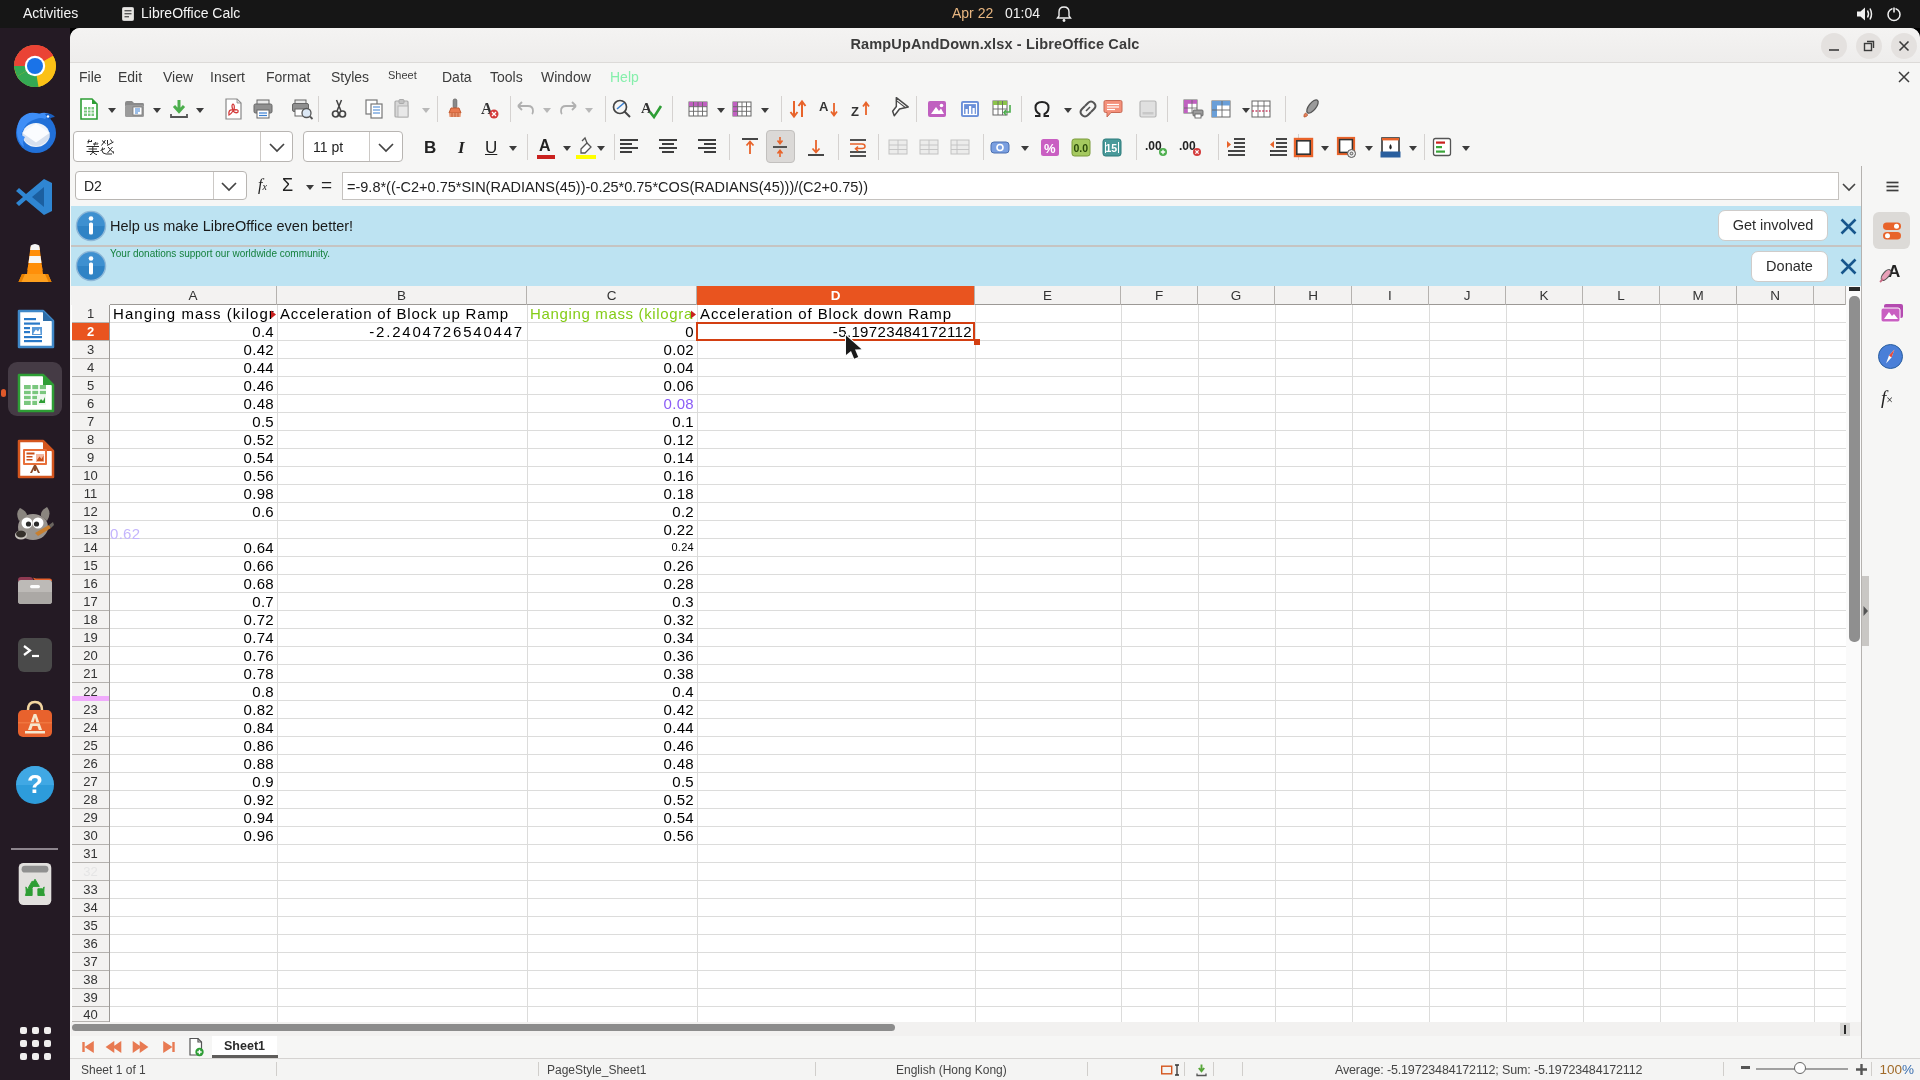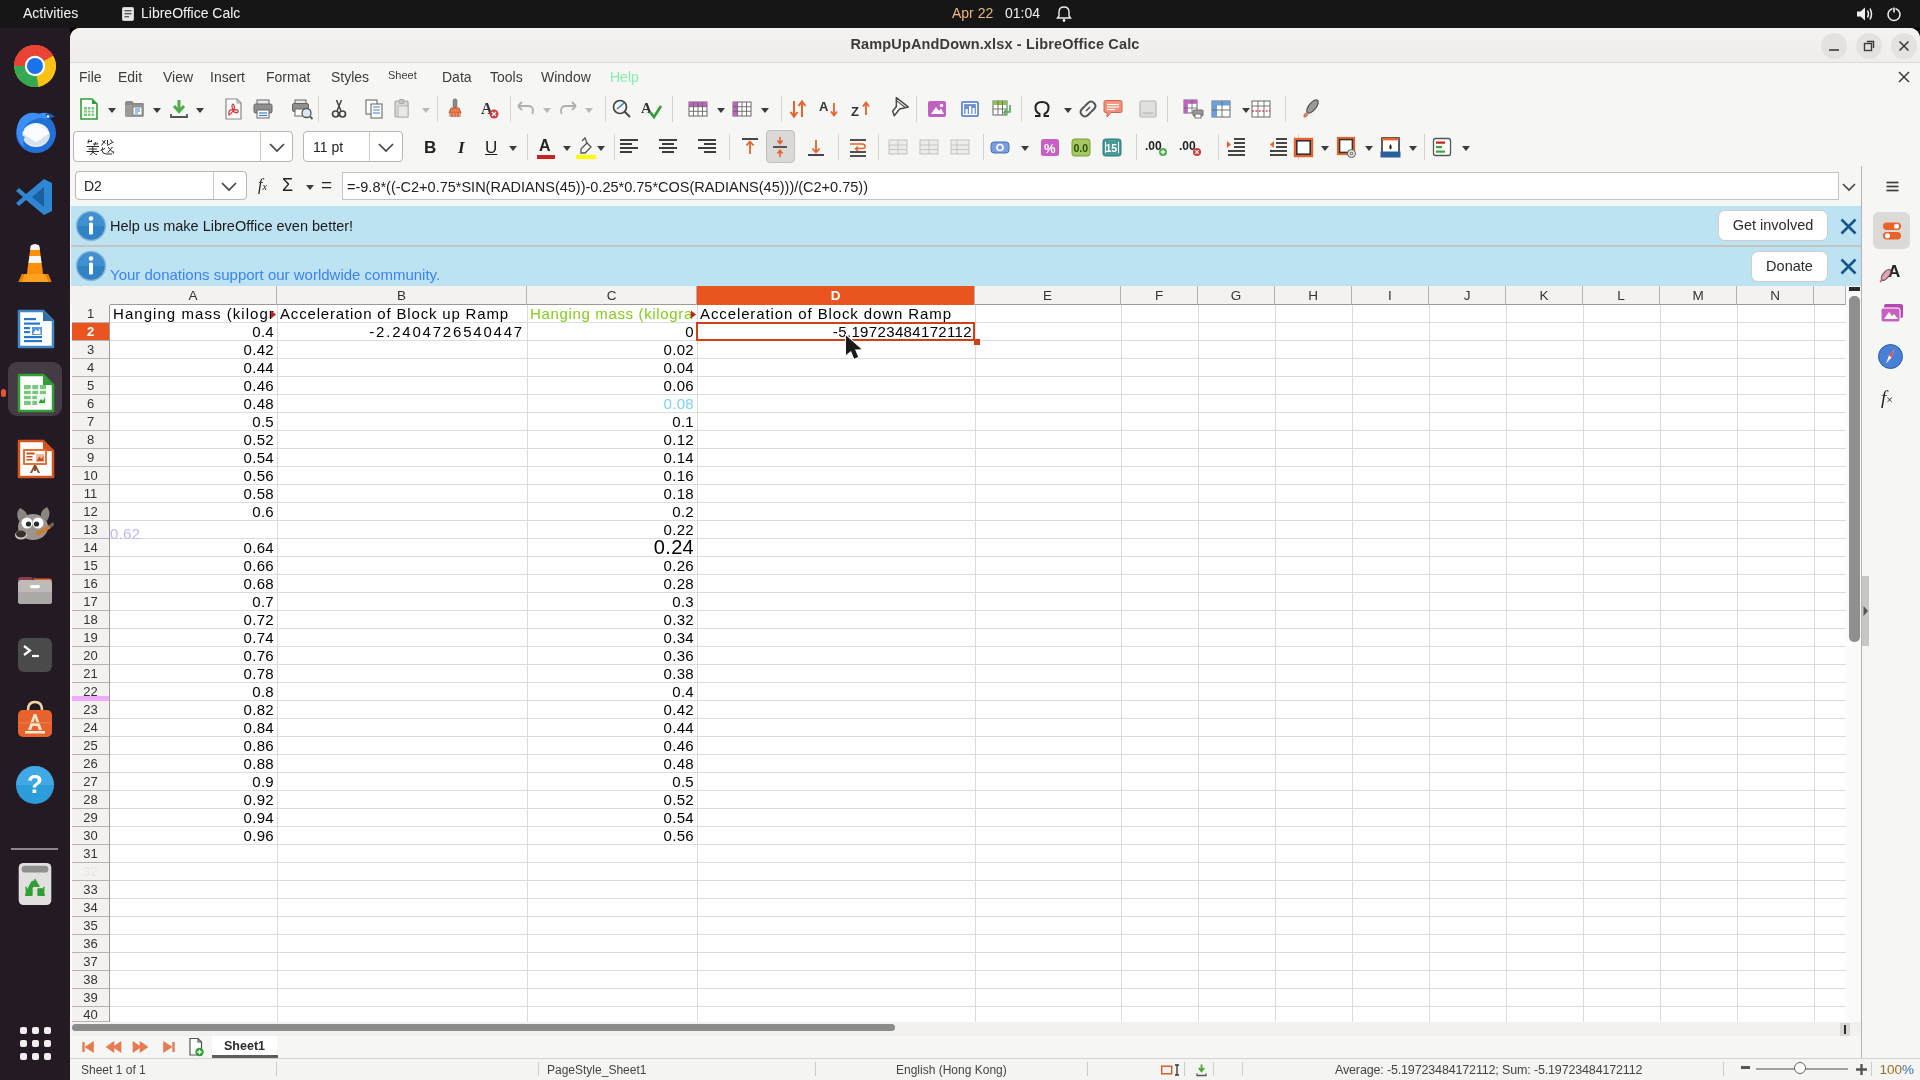"Your donations support our worldwide" div.abs { color: #3b82f6 -> #15803d; font-size: 15px -> 10px; top: 266px -> 248px }
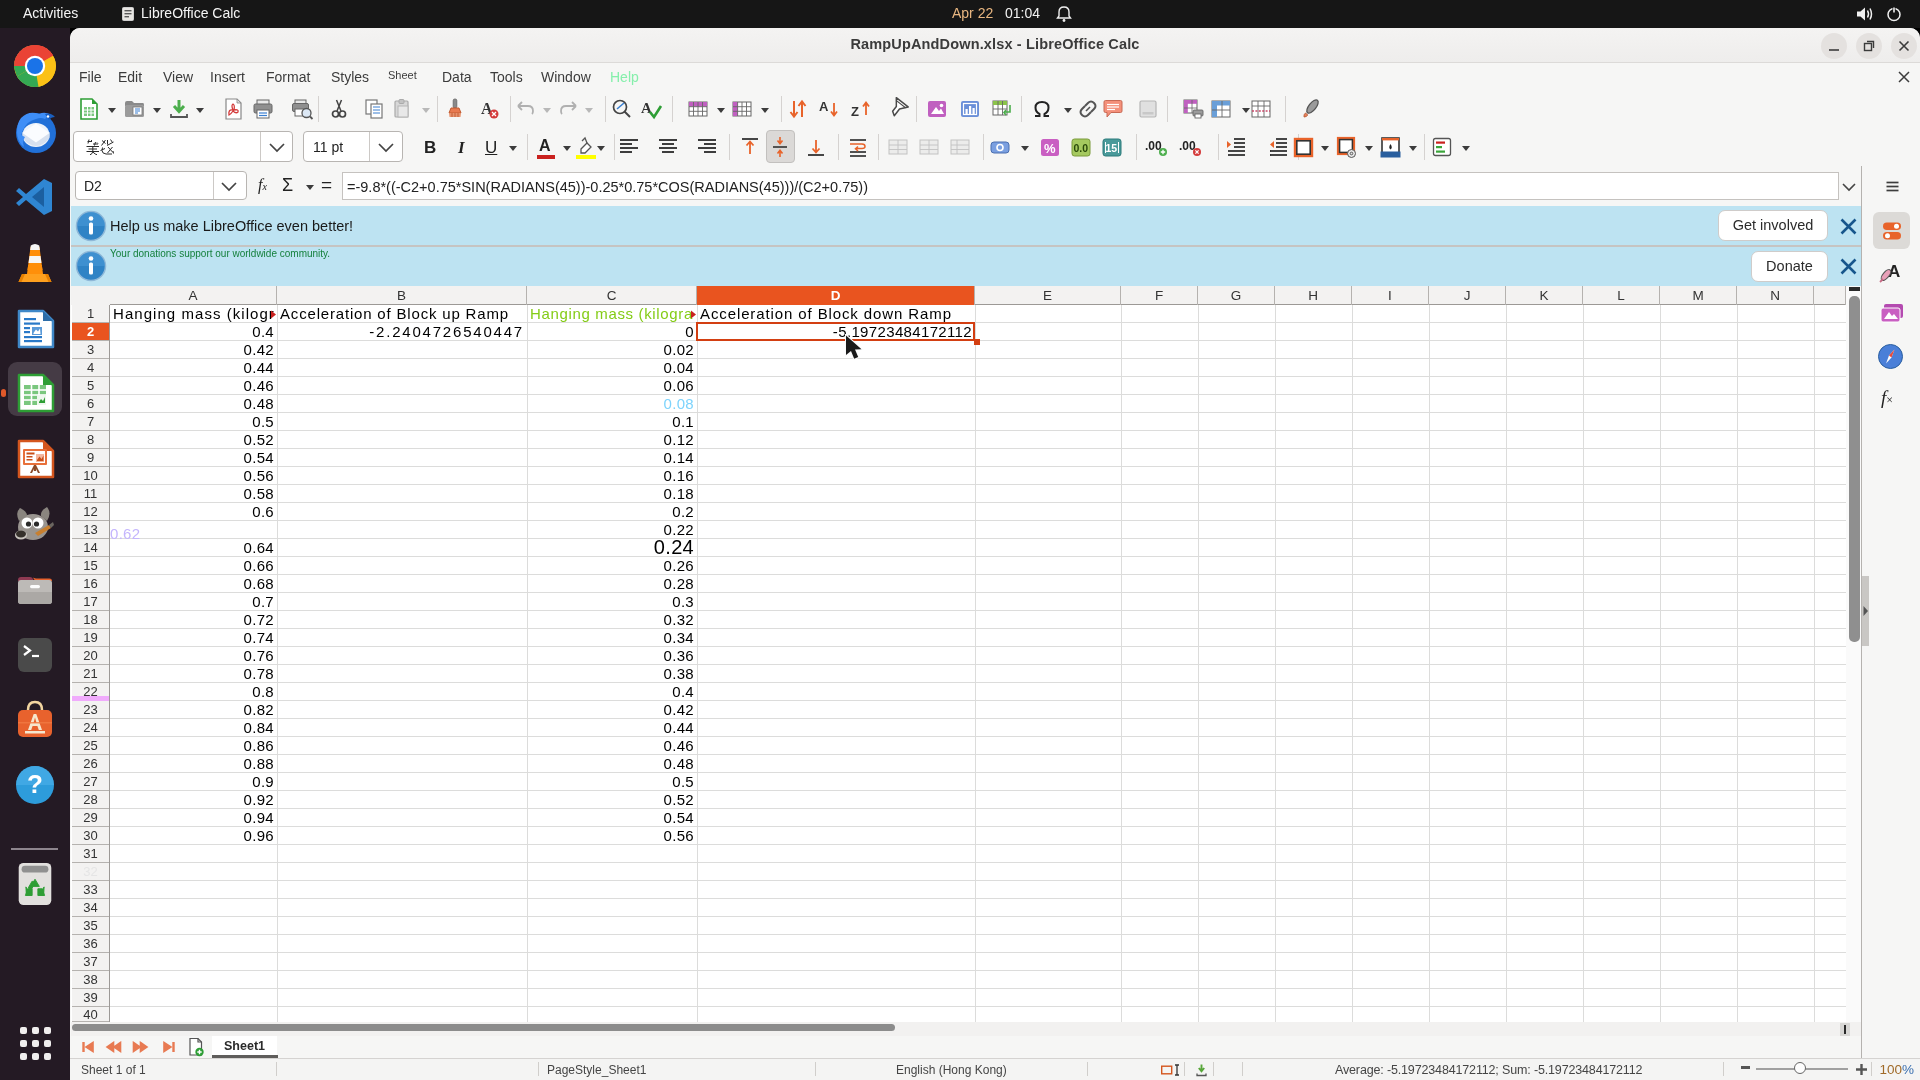"0.08" div.abs { color: #7dd3fc -> #8b5cf6 }
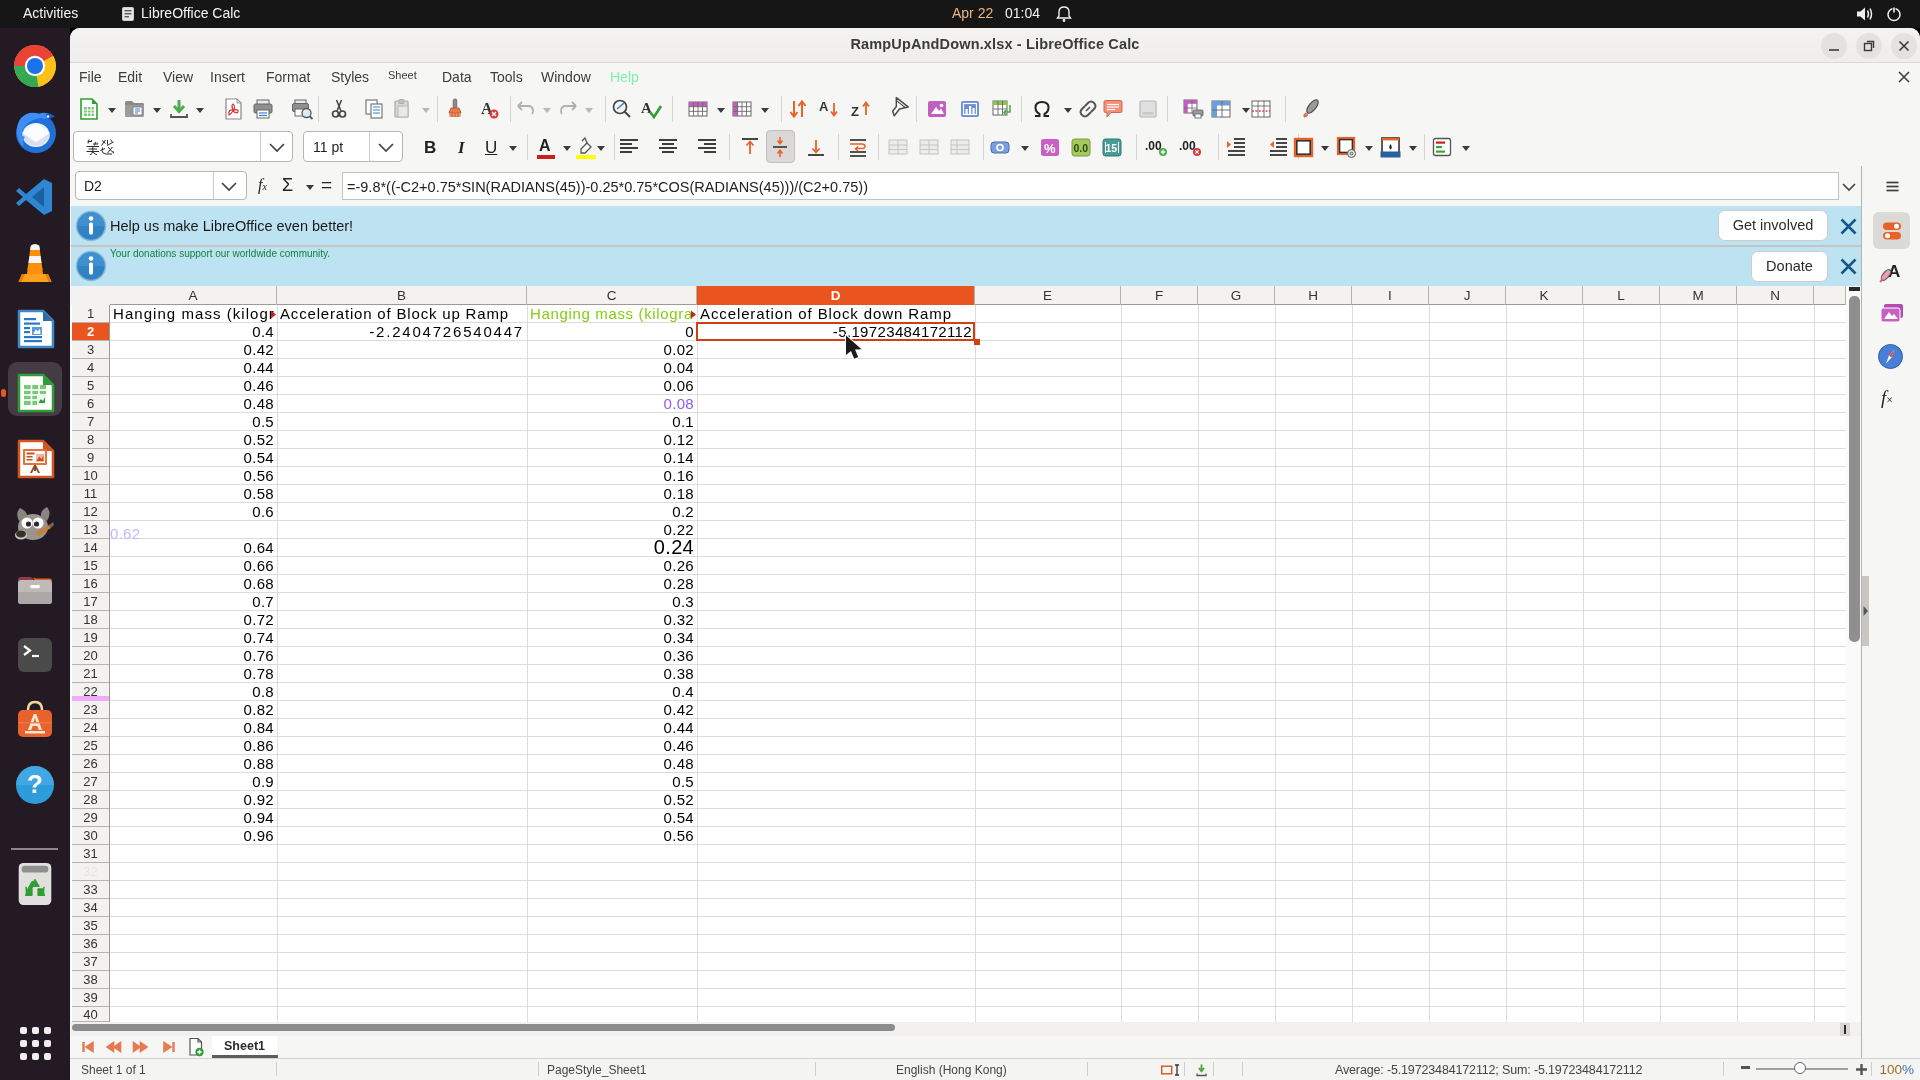"0.58" div.abs { text: 0.58 -> 0.98 }
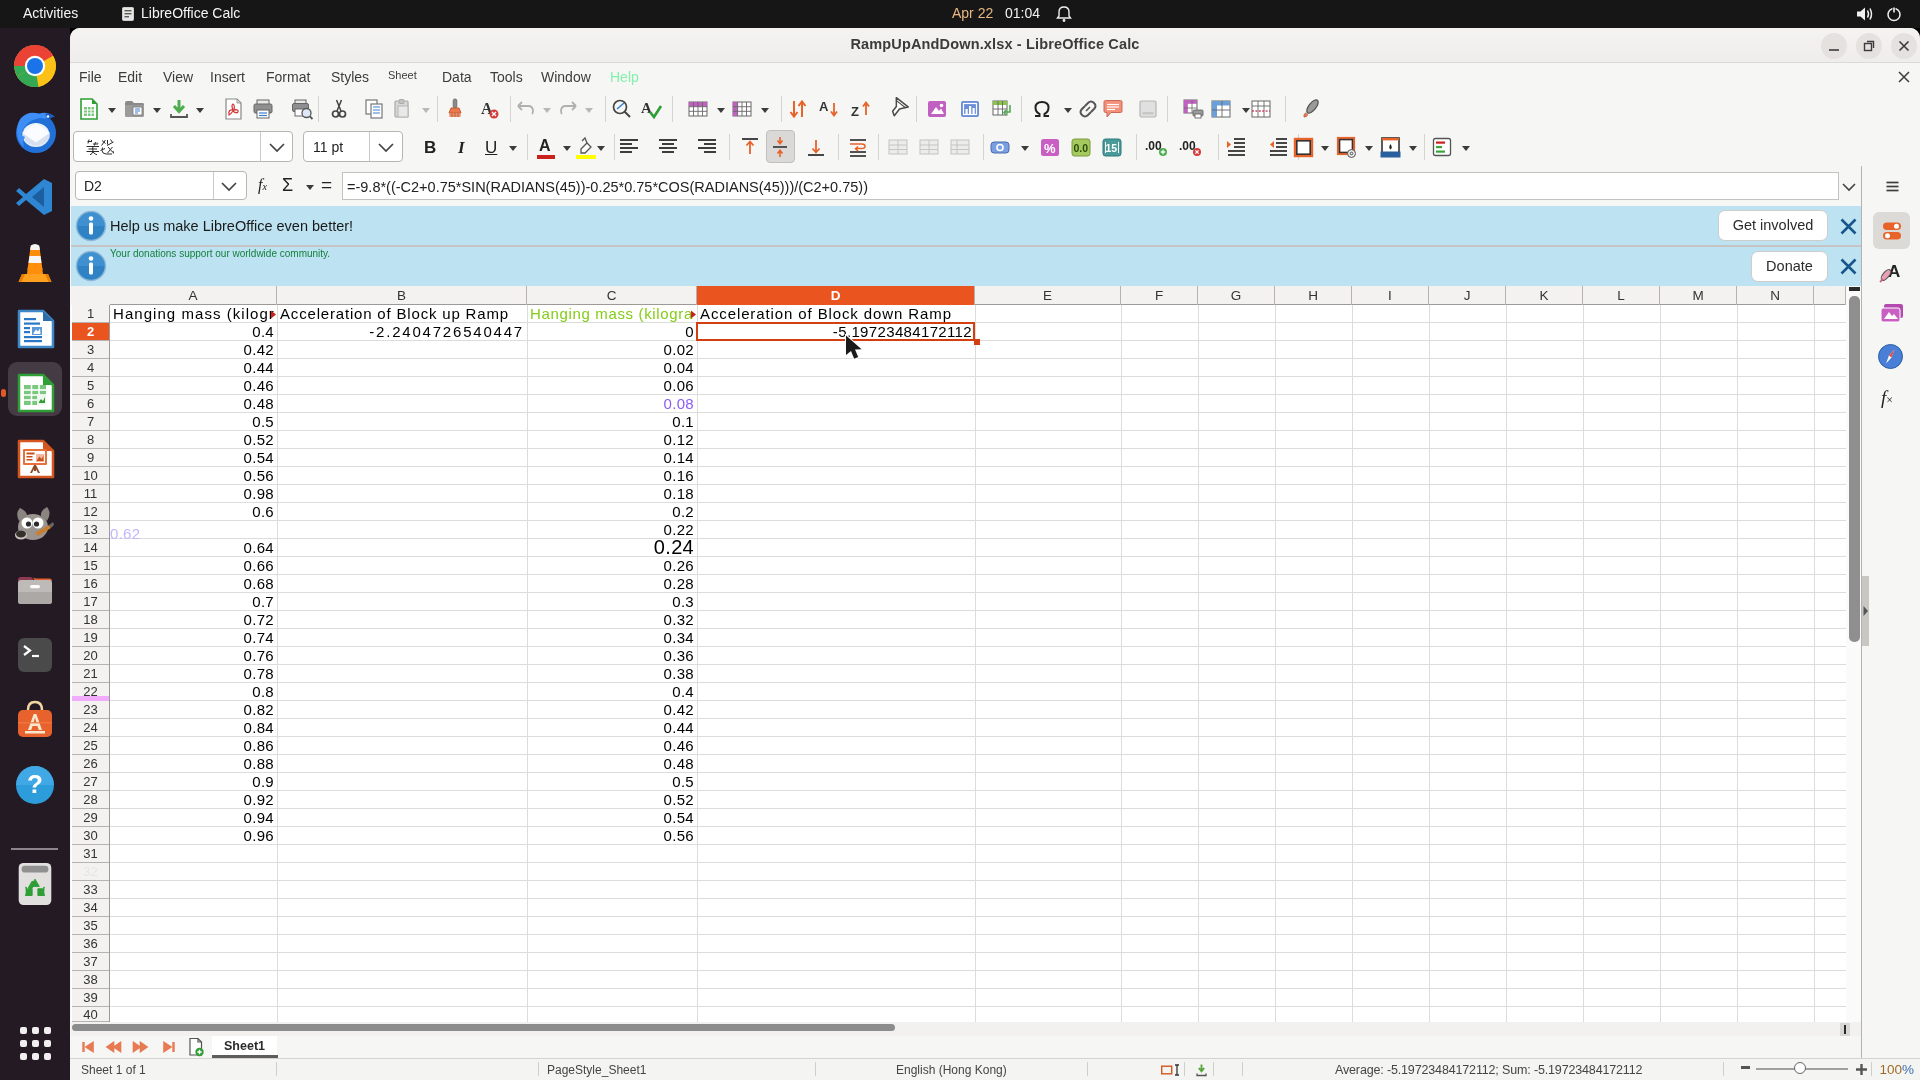"0.24" div.abs { font-size: 20px -> 11px }
